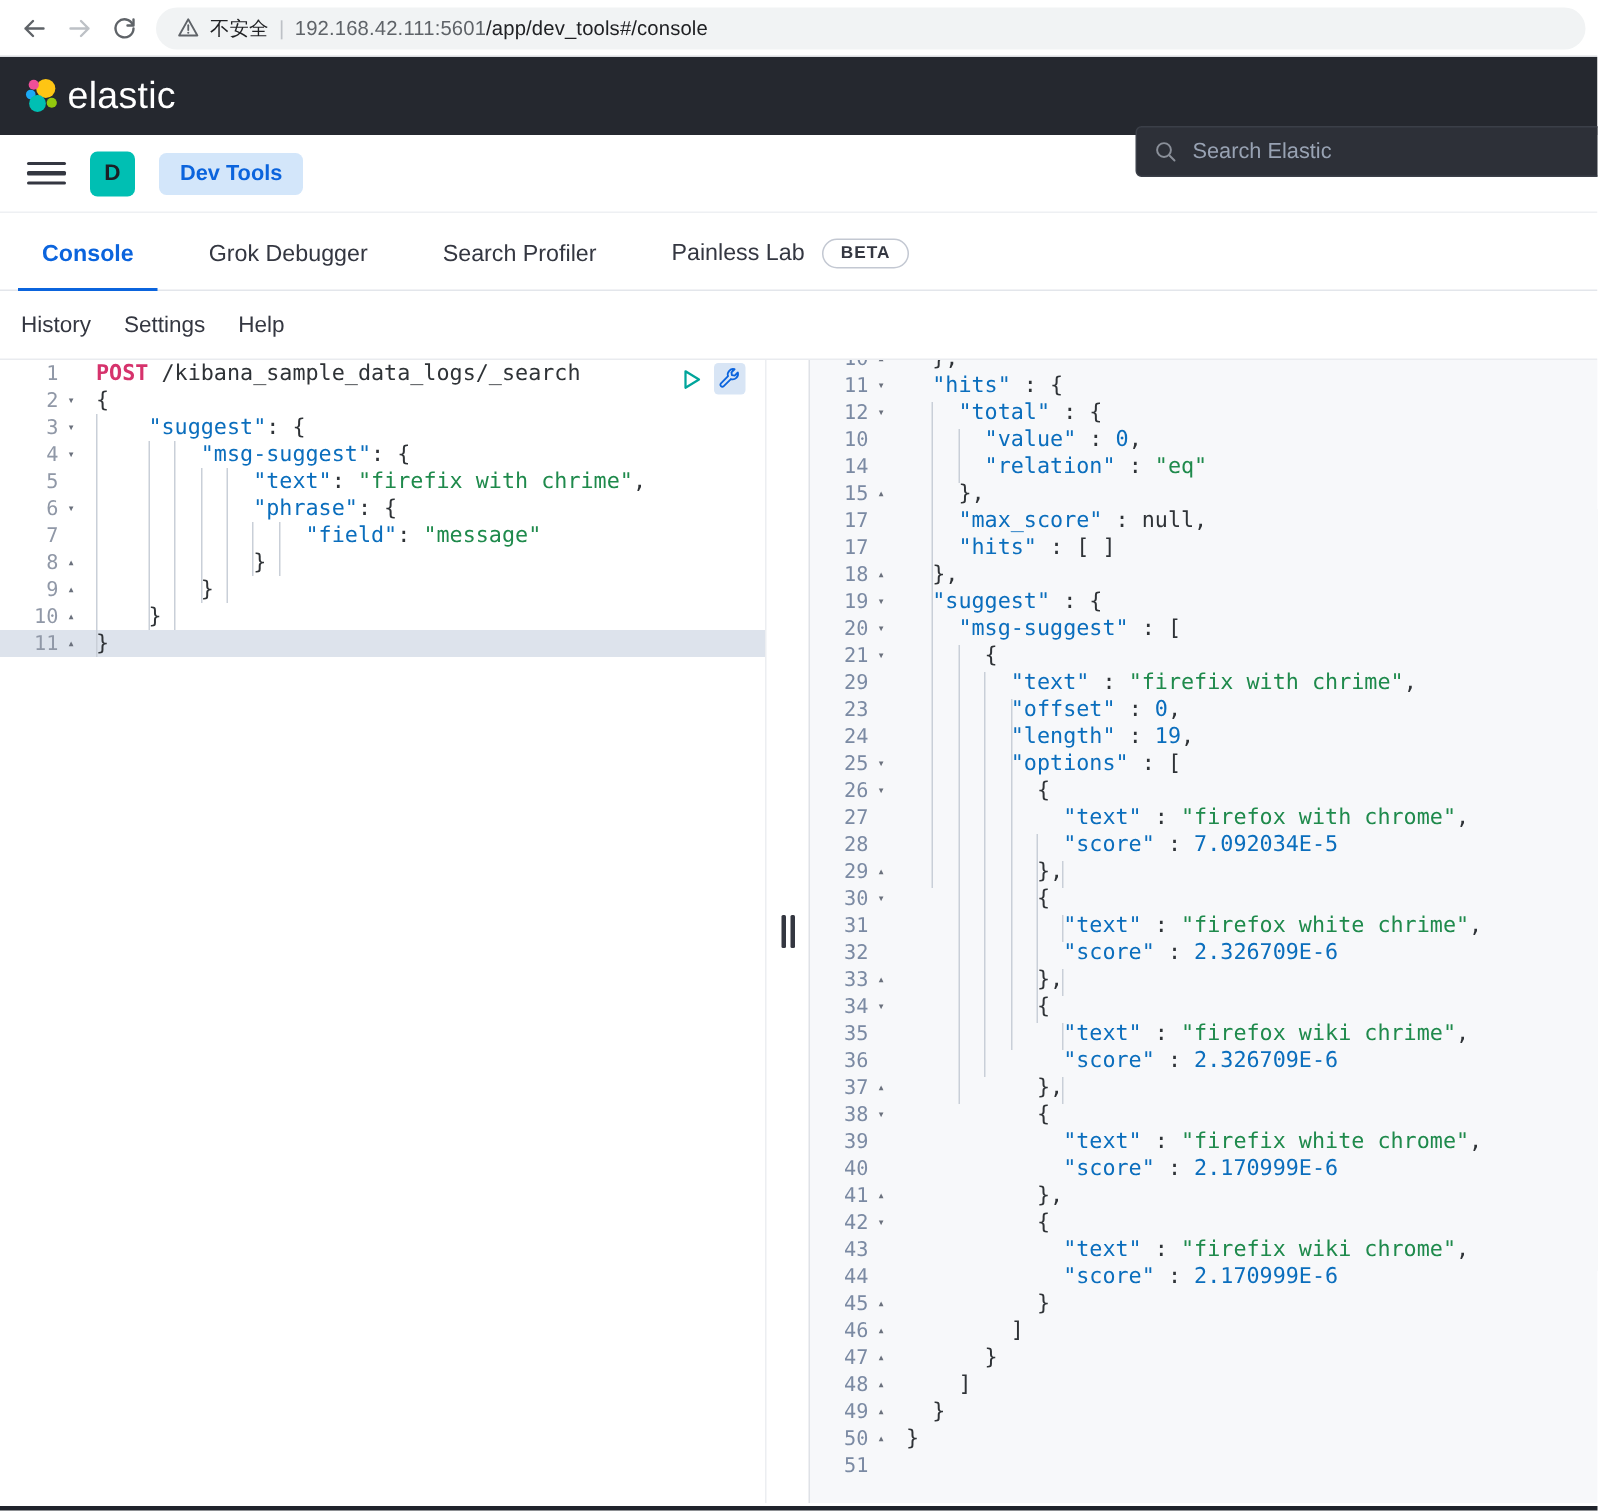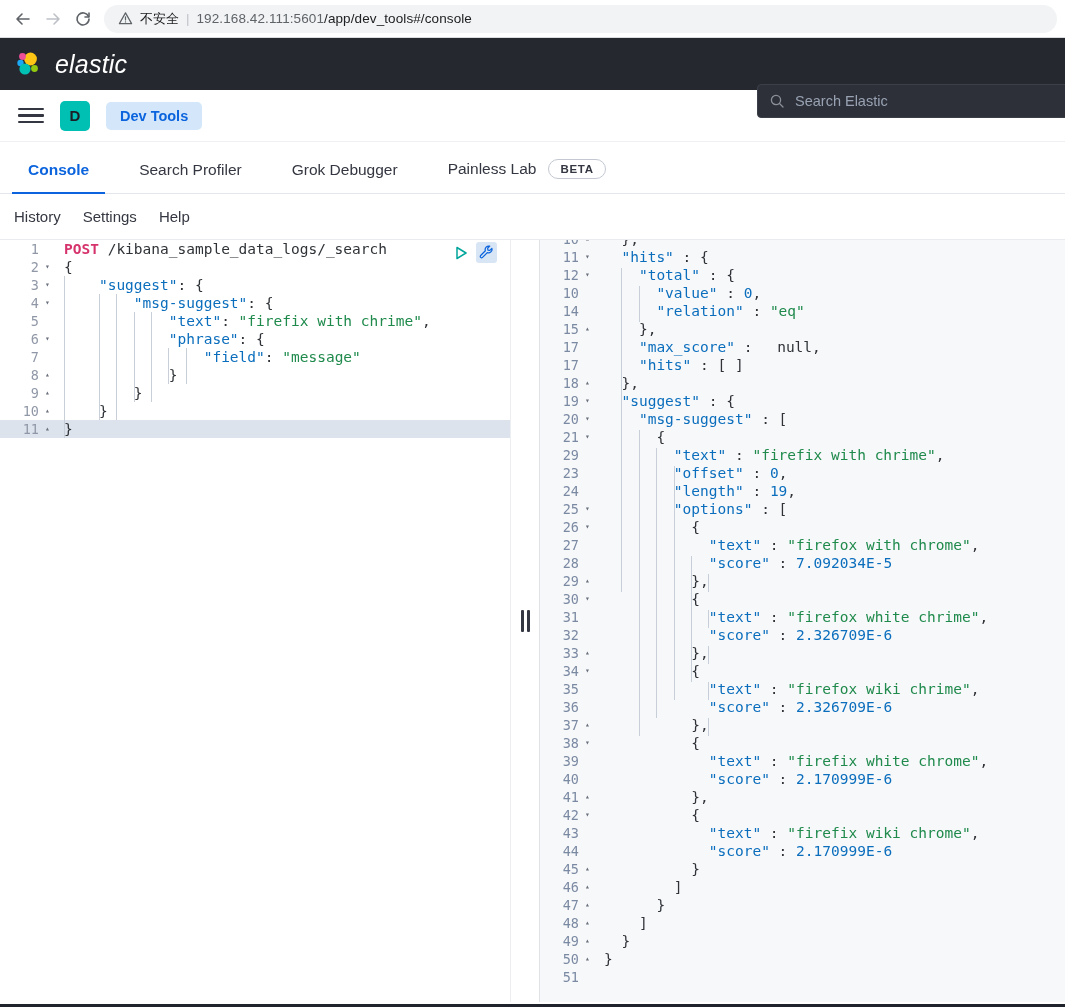"elastic" .brand { font-style: italic -> none; gap: 11px -> 1px }
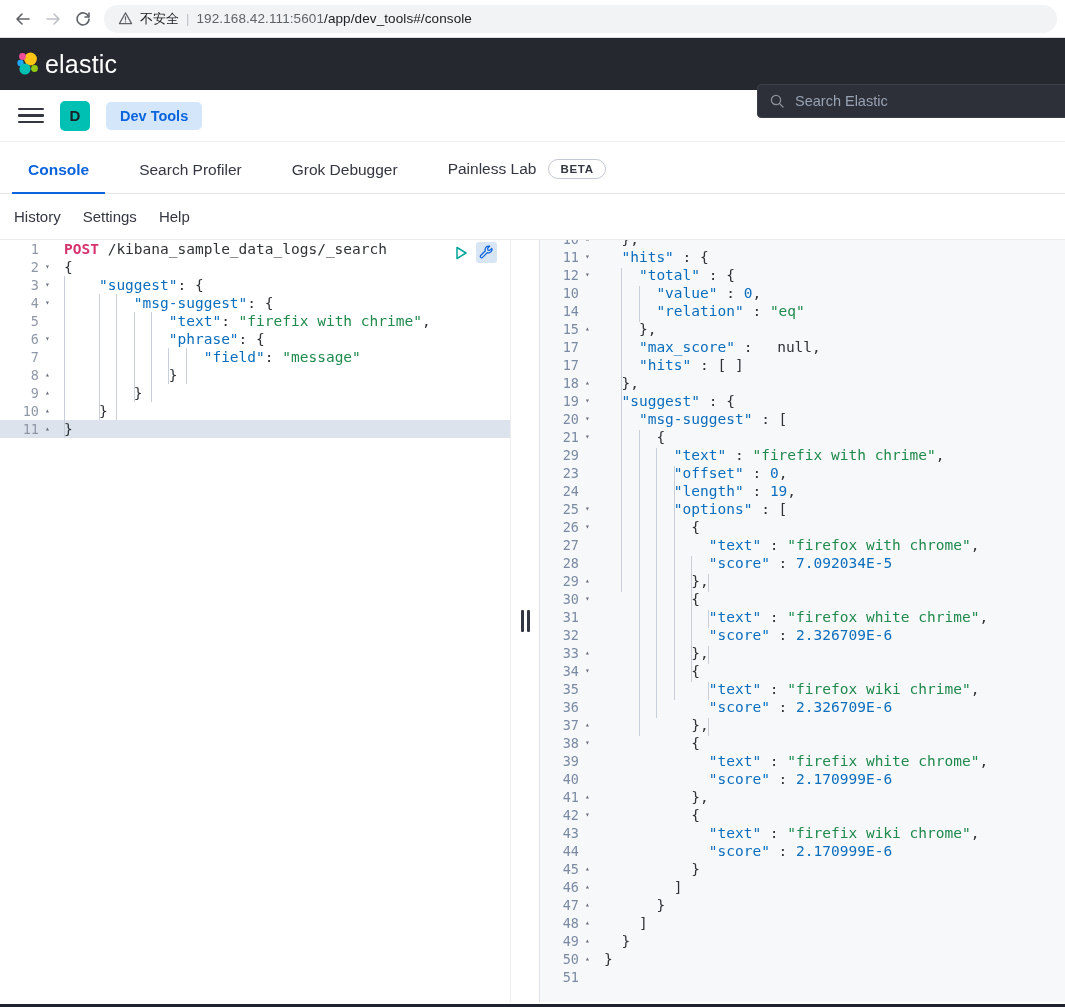"Search Profiler" div.app-tab { order: before "Grok Debugger" -> after "Grok Debugger" }
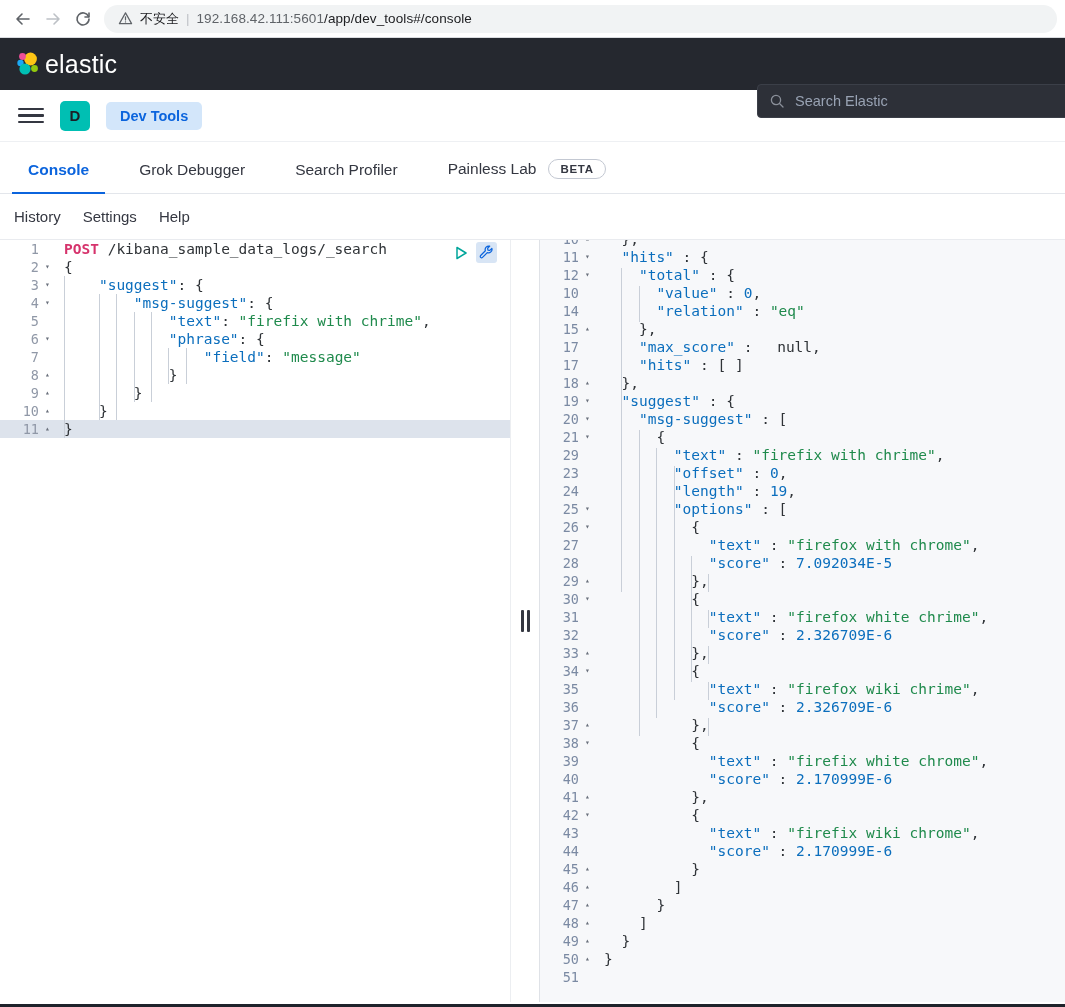"null" .t-null { margin-left: 16px -> none }
